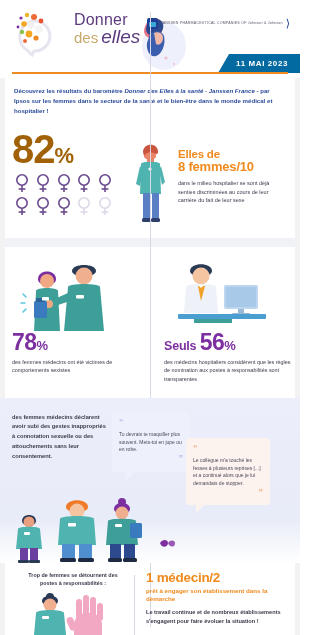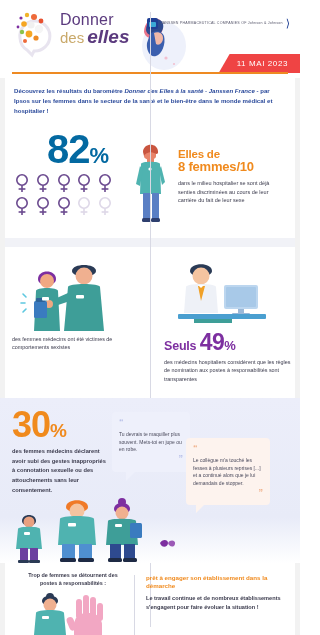"Donner" .brand-words { margin-left: 2px -> 16px }
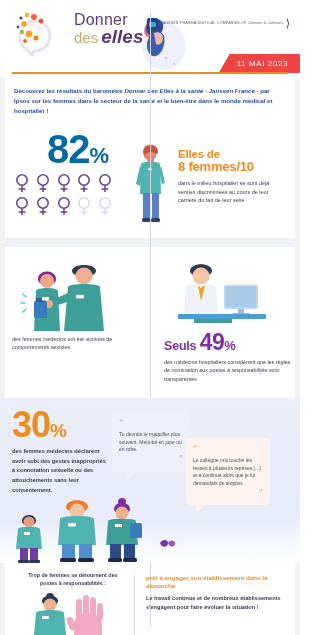"elles" .w-elles { font-weight: bold -> normal }
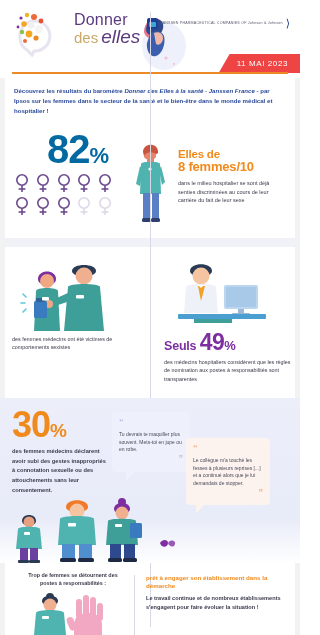"11 MAI 2023" .date-badge { background: #ef4444 -> #0369a1; font-weight: normal -> bold }
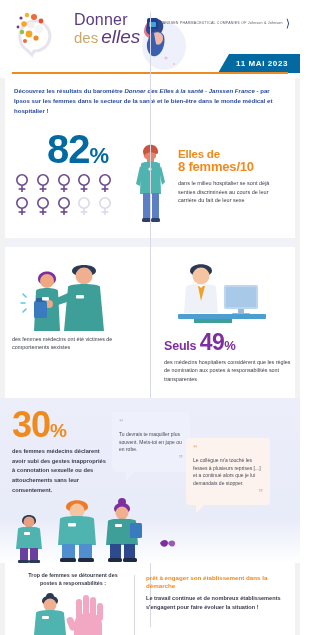"82%" .big82 { color: #0369a1 -> #a16207; margin-left: 35px -> none }
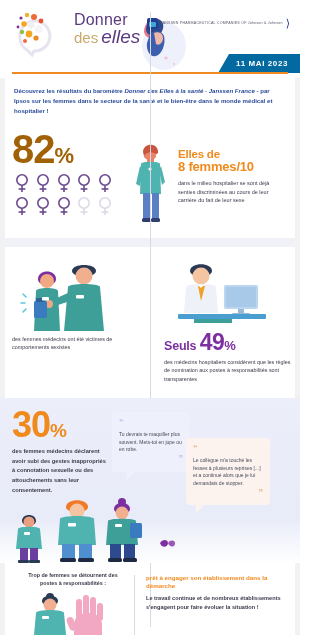"78%" div.s2num { html: none -> <div><span>78</span><span>%</span></div> }
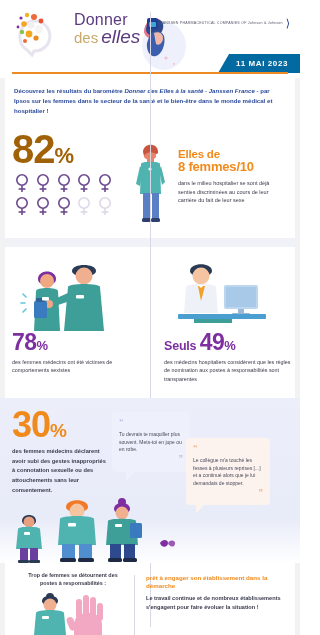"49" span { text: 49 -> 56 }
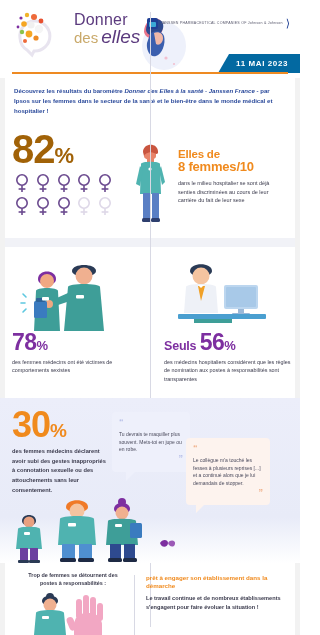"30%" div.big30 { html: <div><span>30</span><span>%</span></div> -> none }
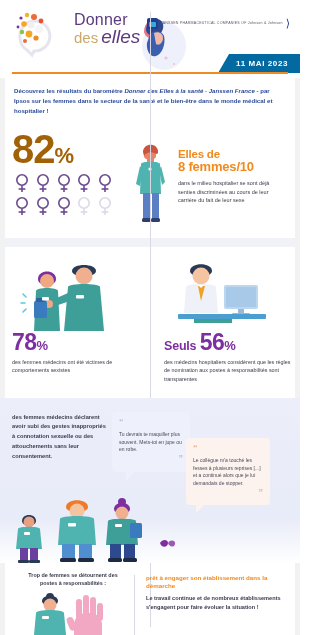"1 médecin/2" div.s4r-h { html: none -> <div>1 médecin/2</div> }
